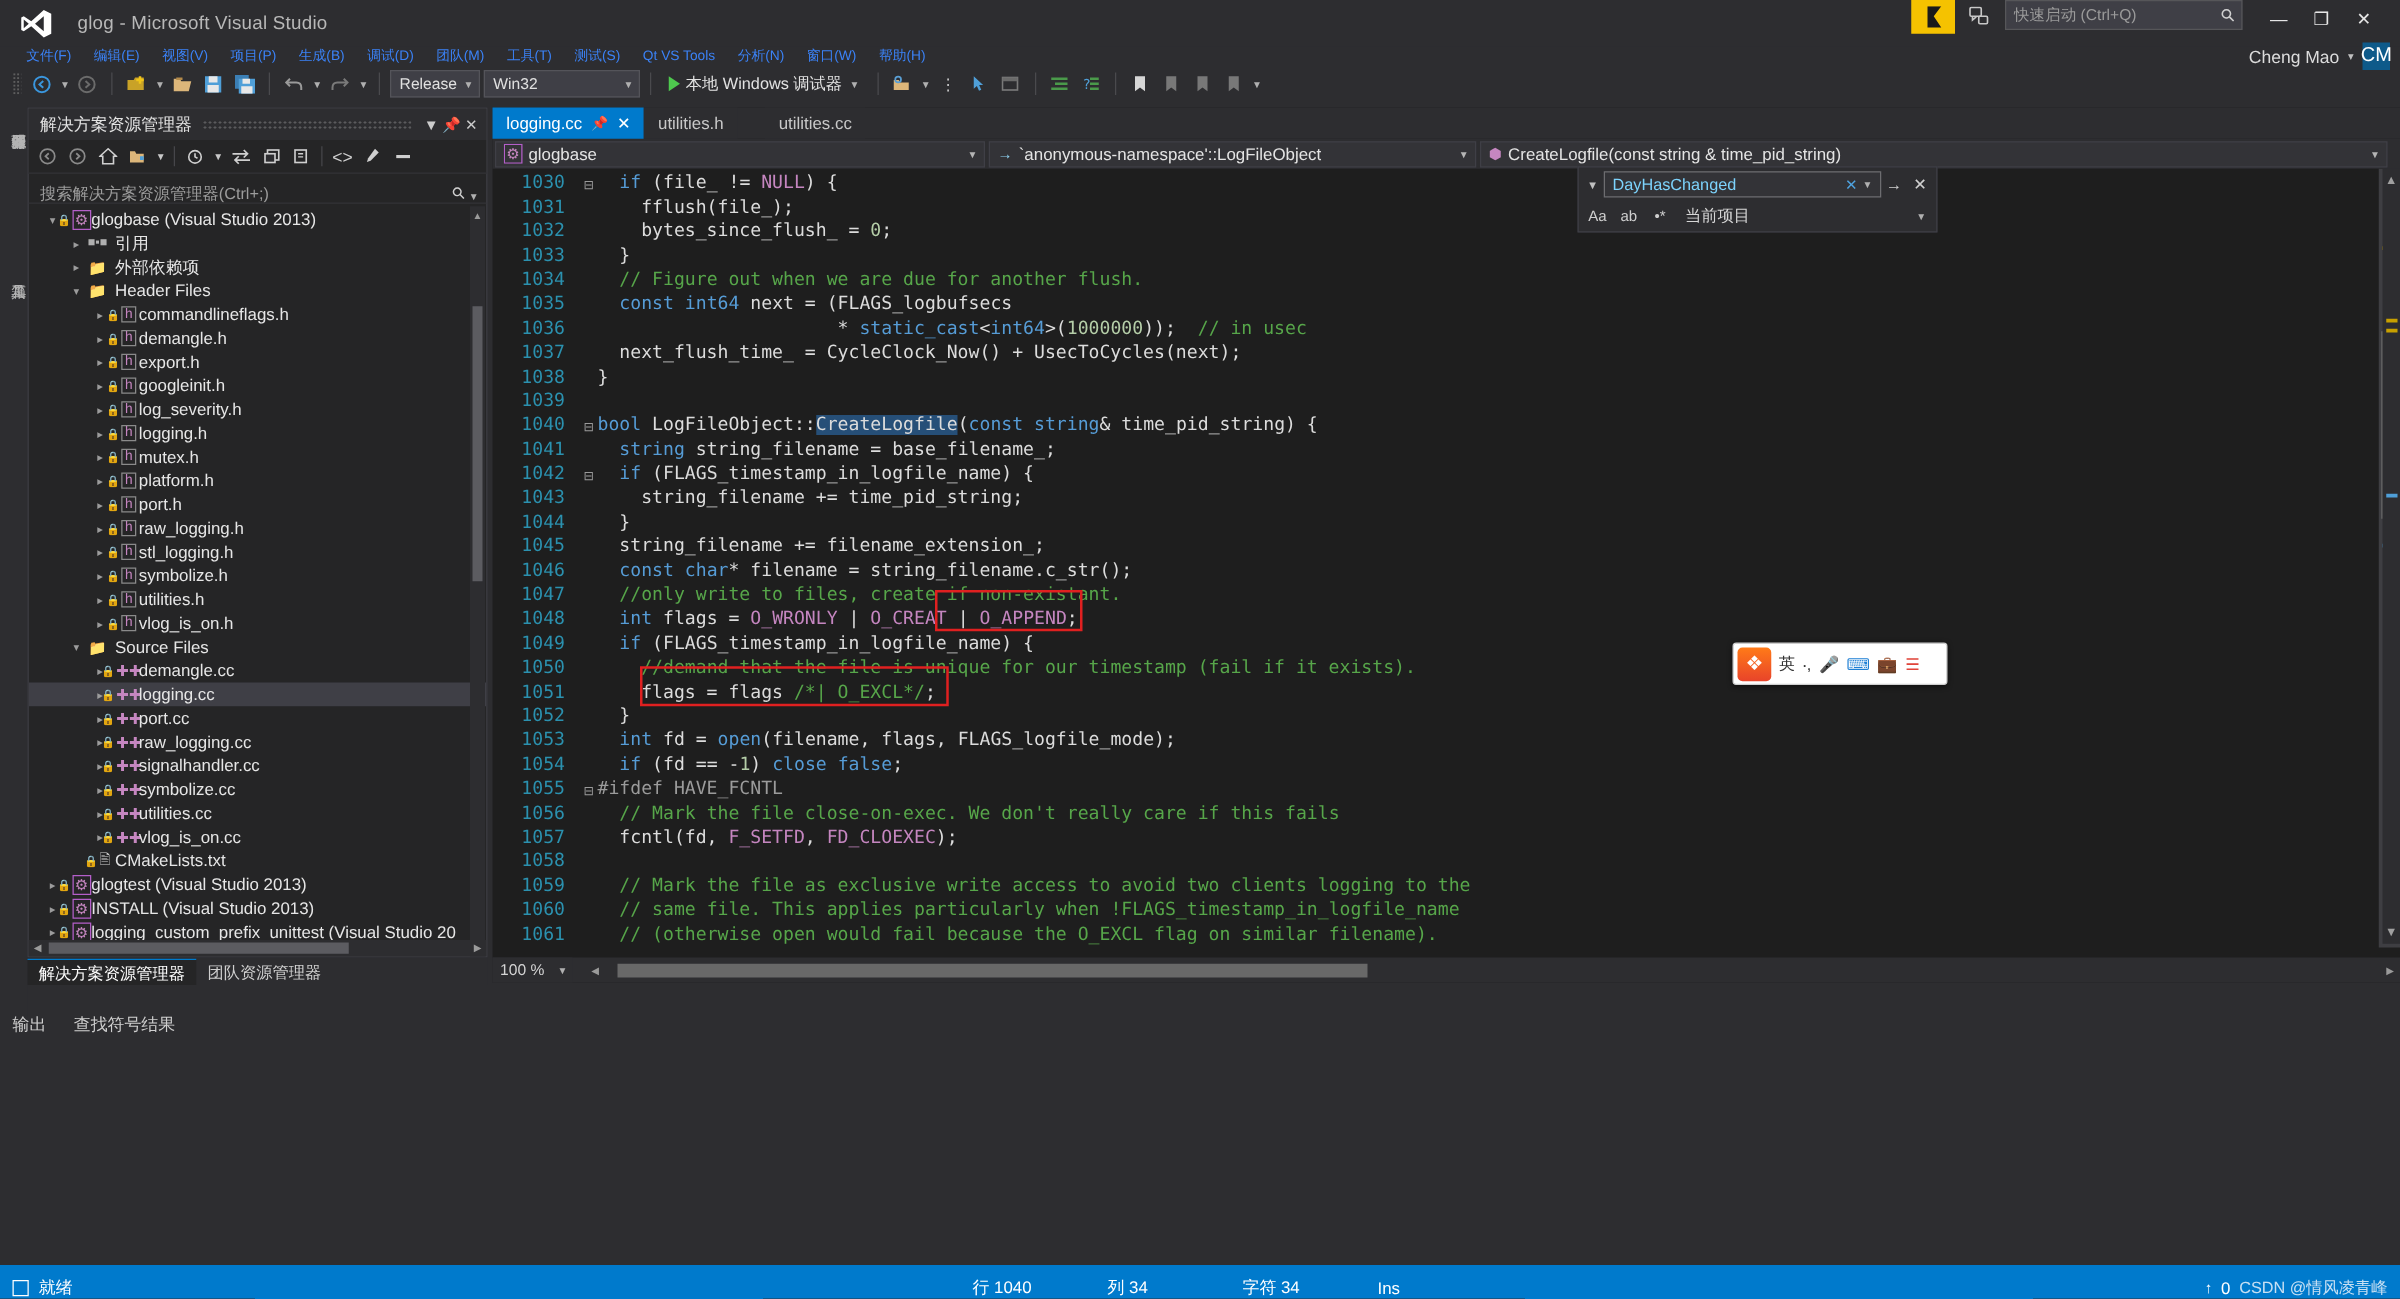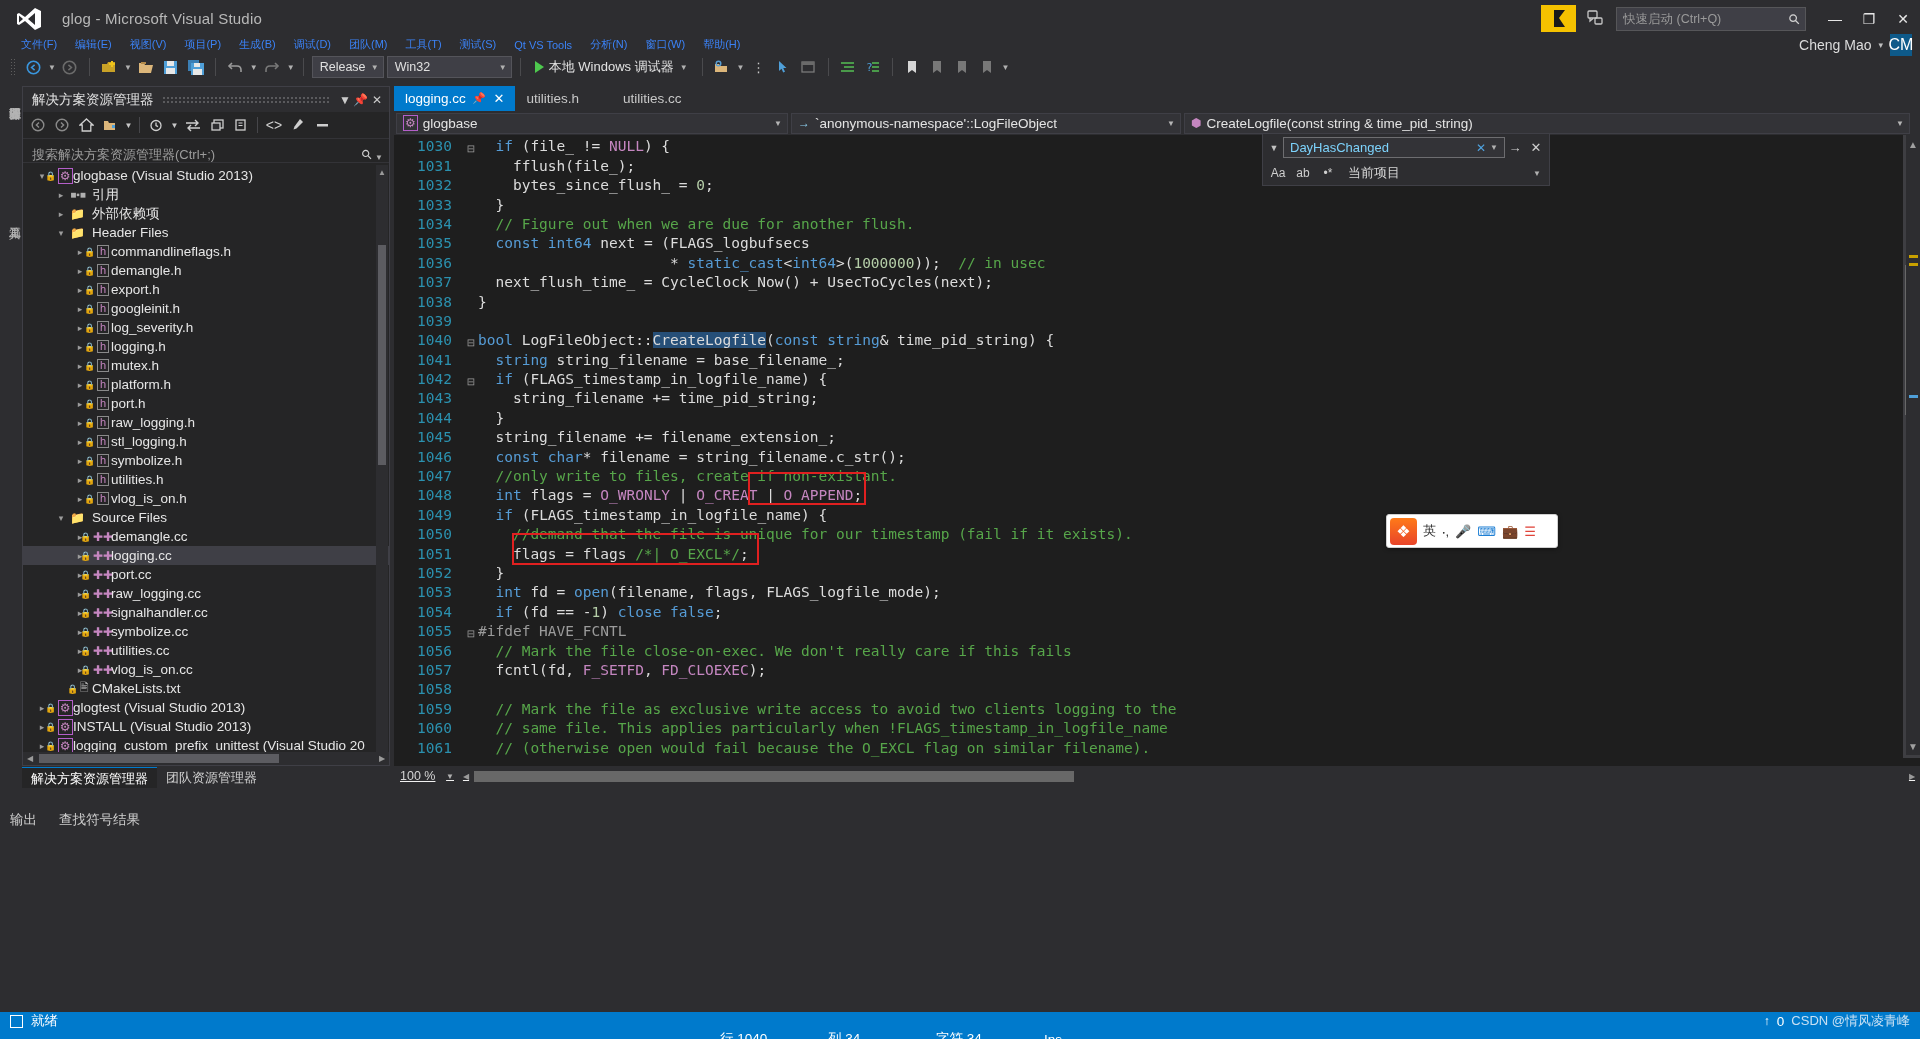"快速启动 (Ctrl+Q)" .title-right { align-items: center -> flex-start; right: 0 -> 12px }
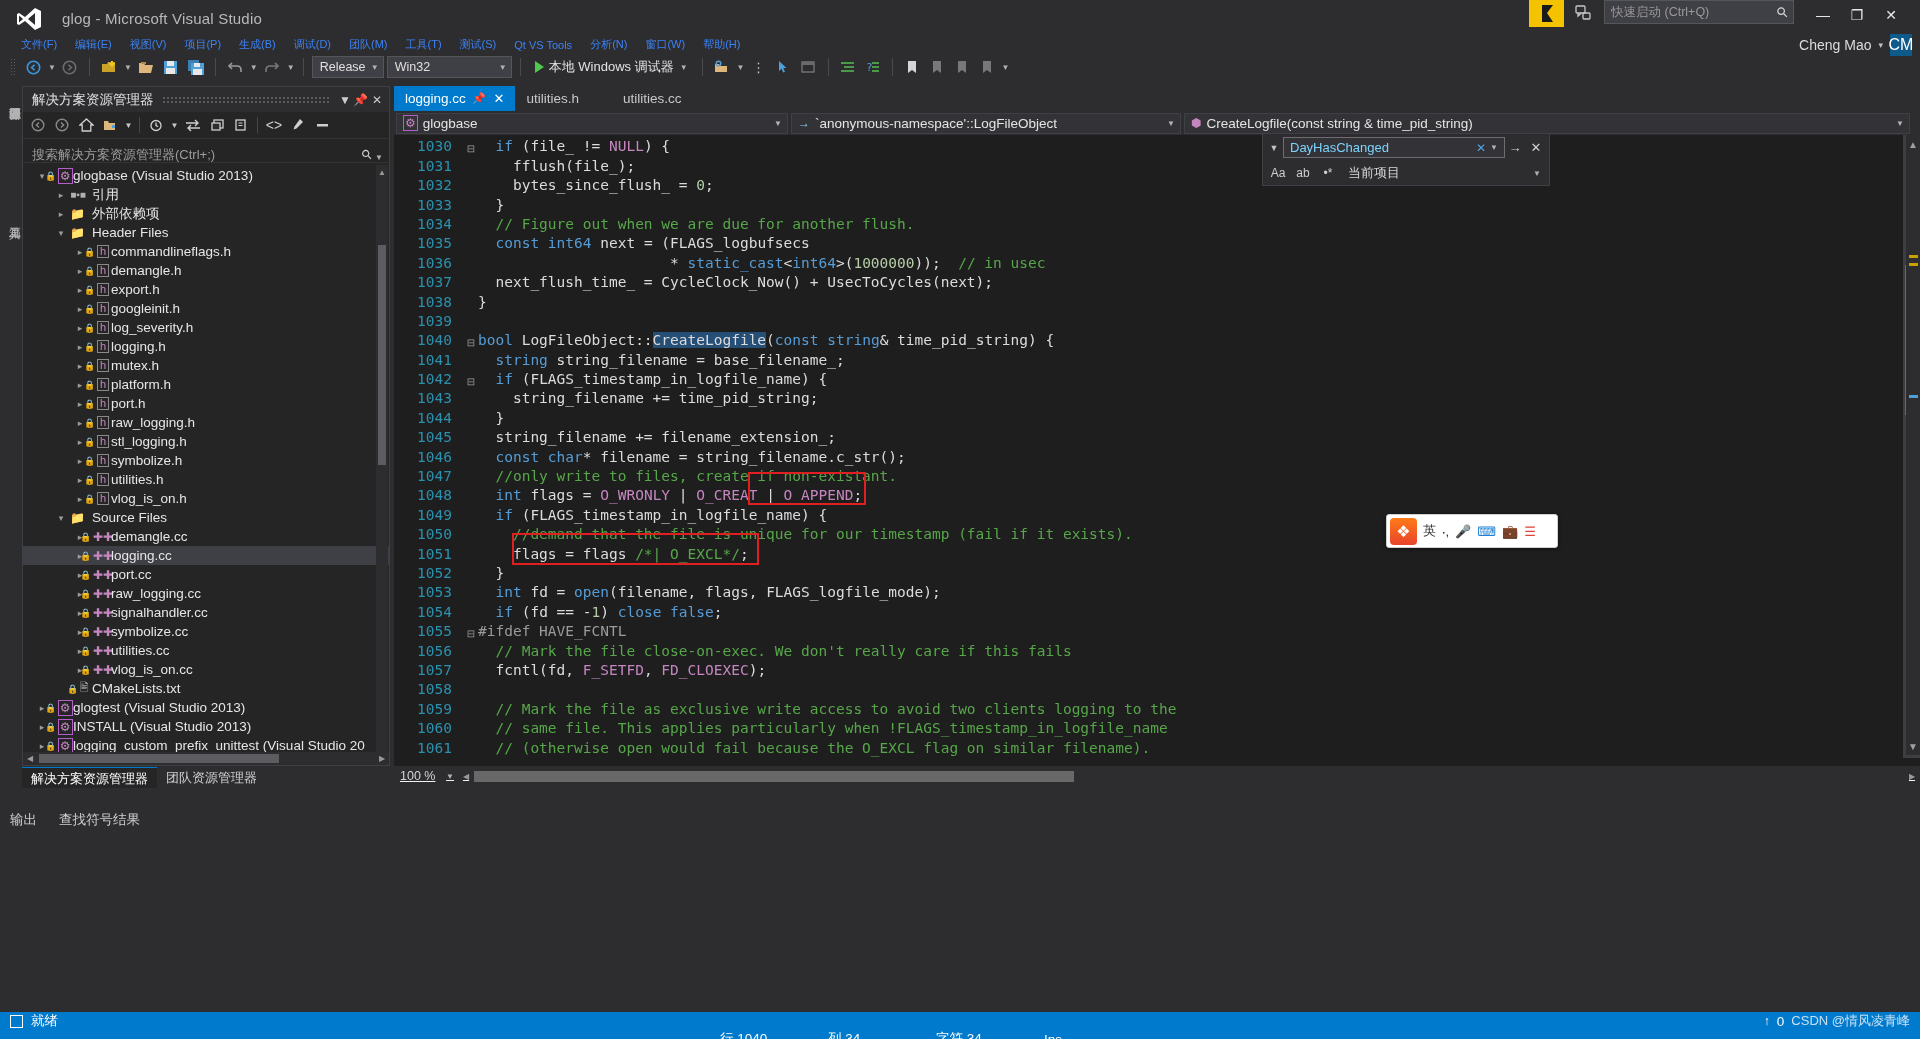"100 %" .ed-hscroll { gap: 0 -> 10px; text-decoration: underline -> none }
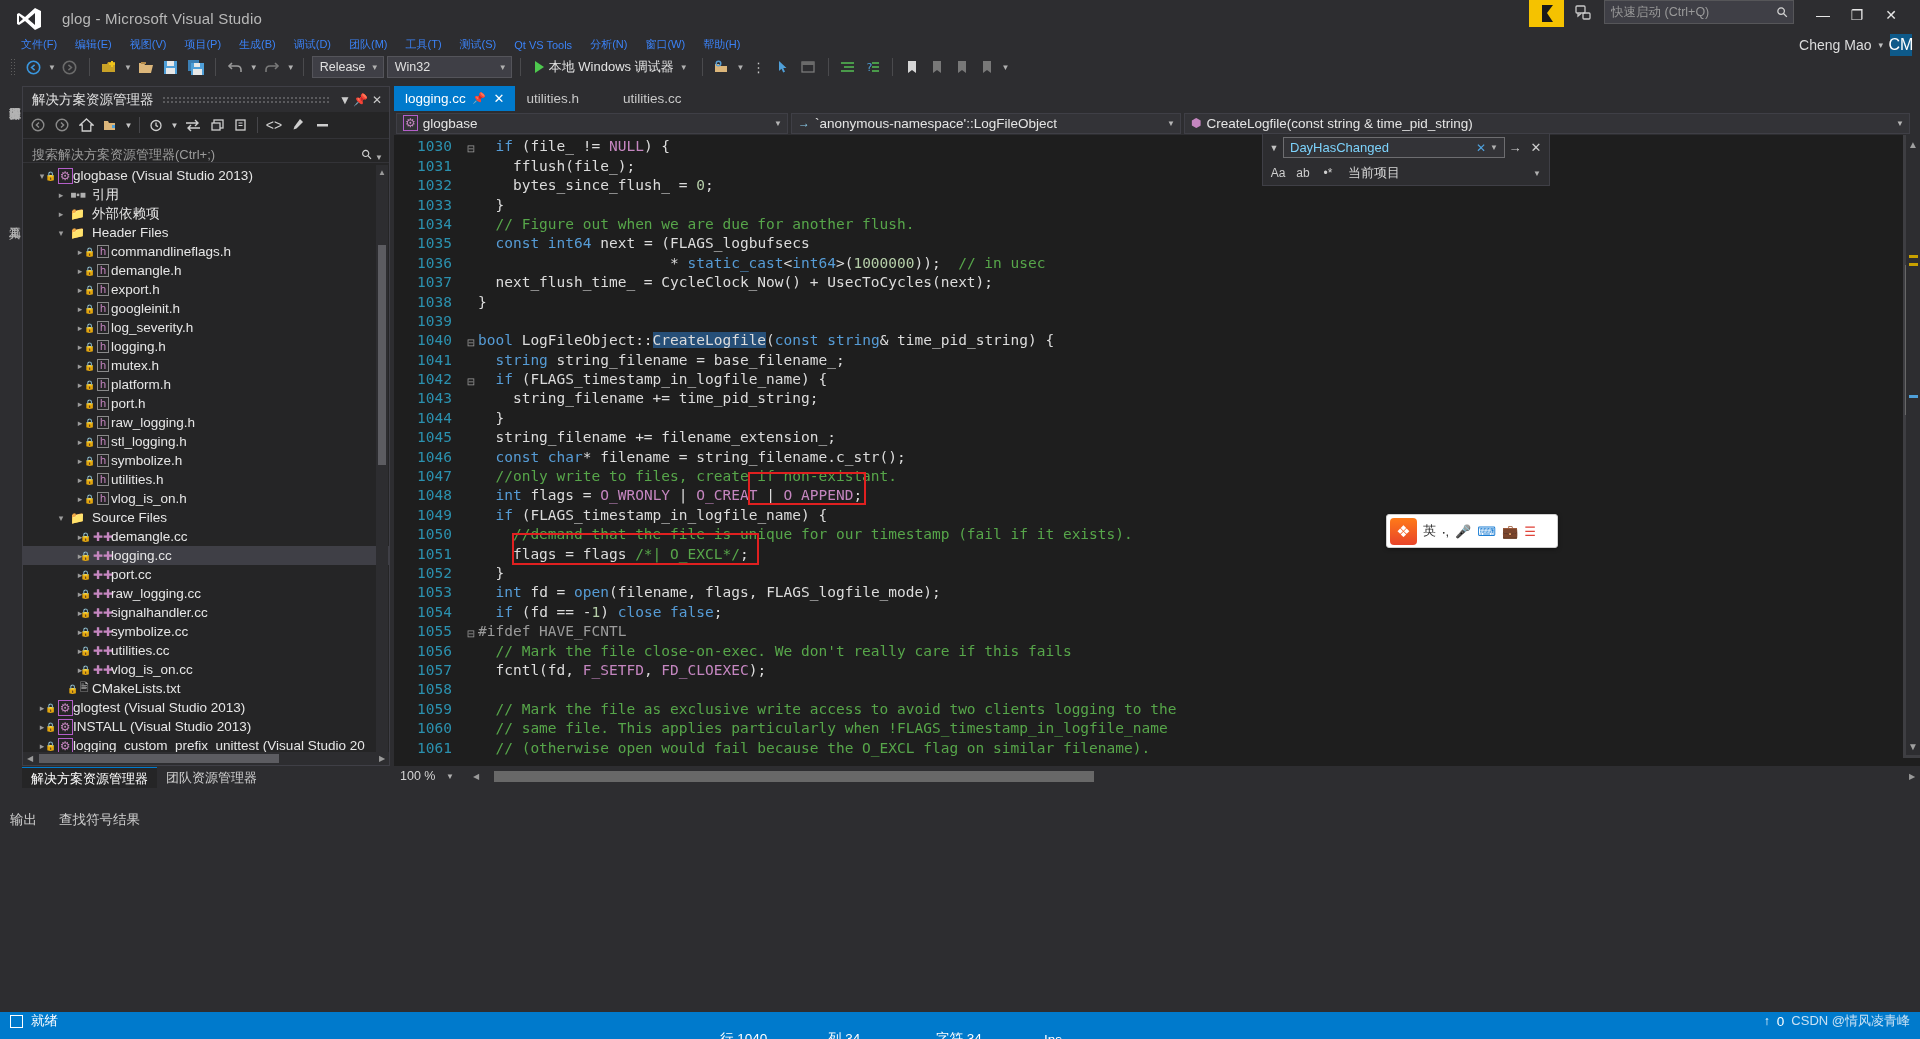"就绪" .statusbar { align-items: flex-start -> flex-end; flex-direction: column -> none }
